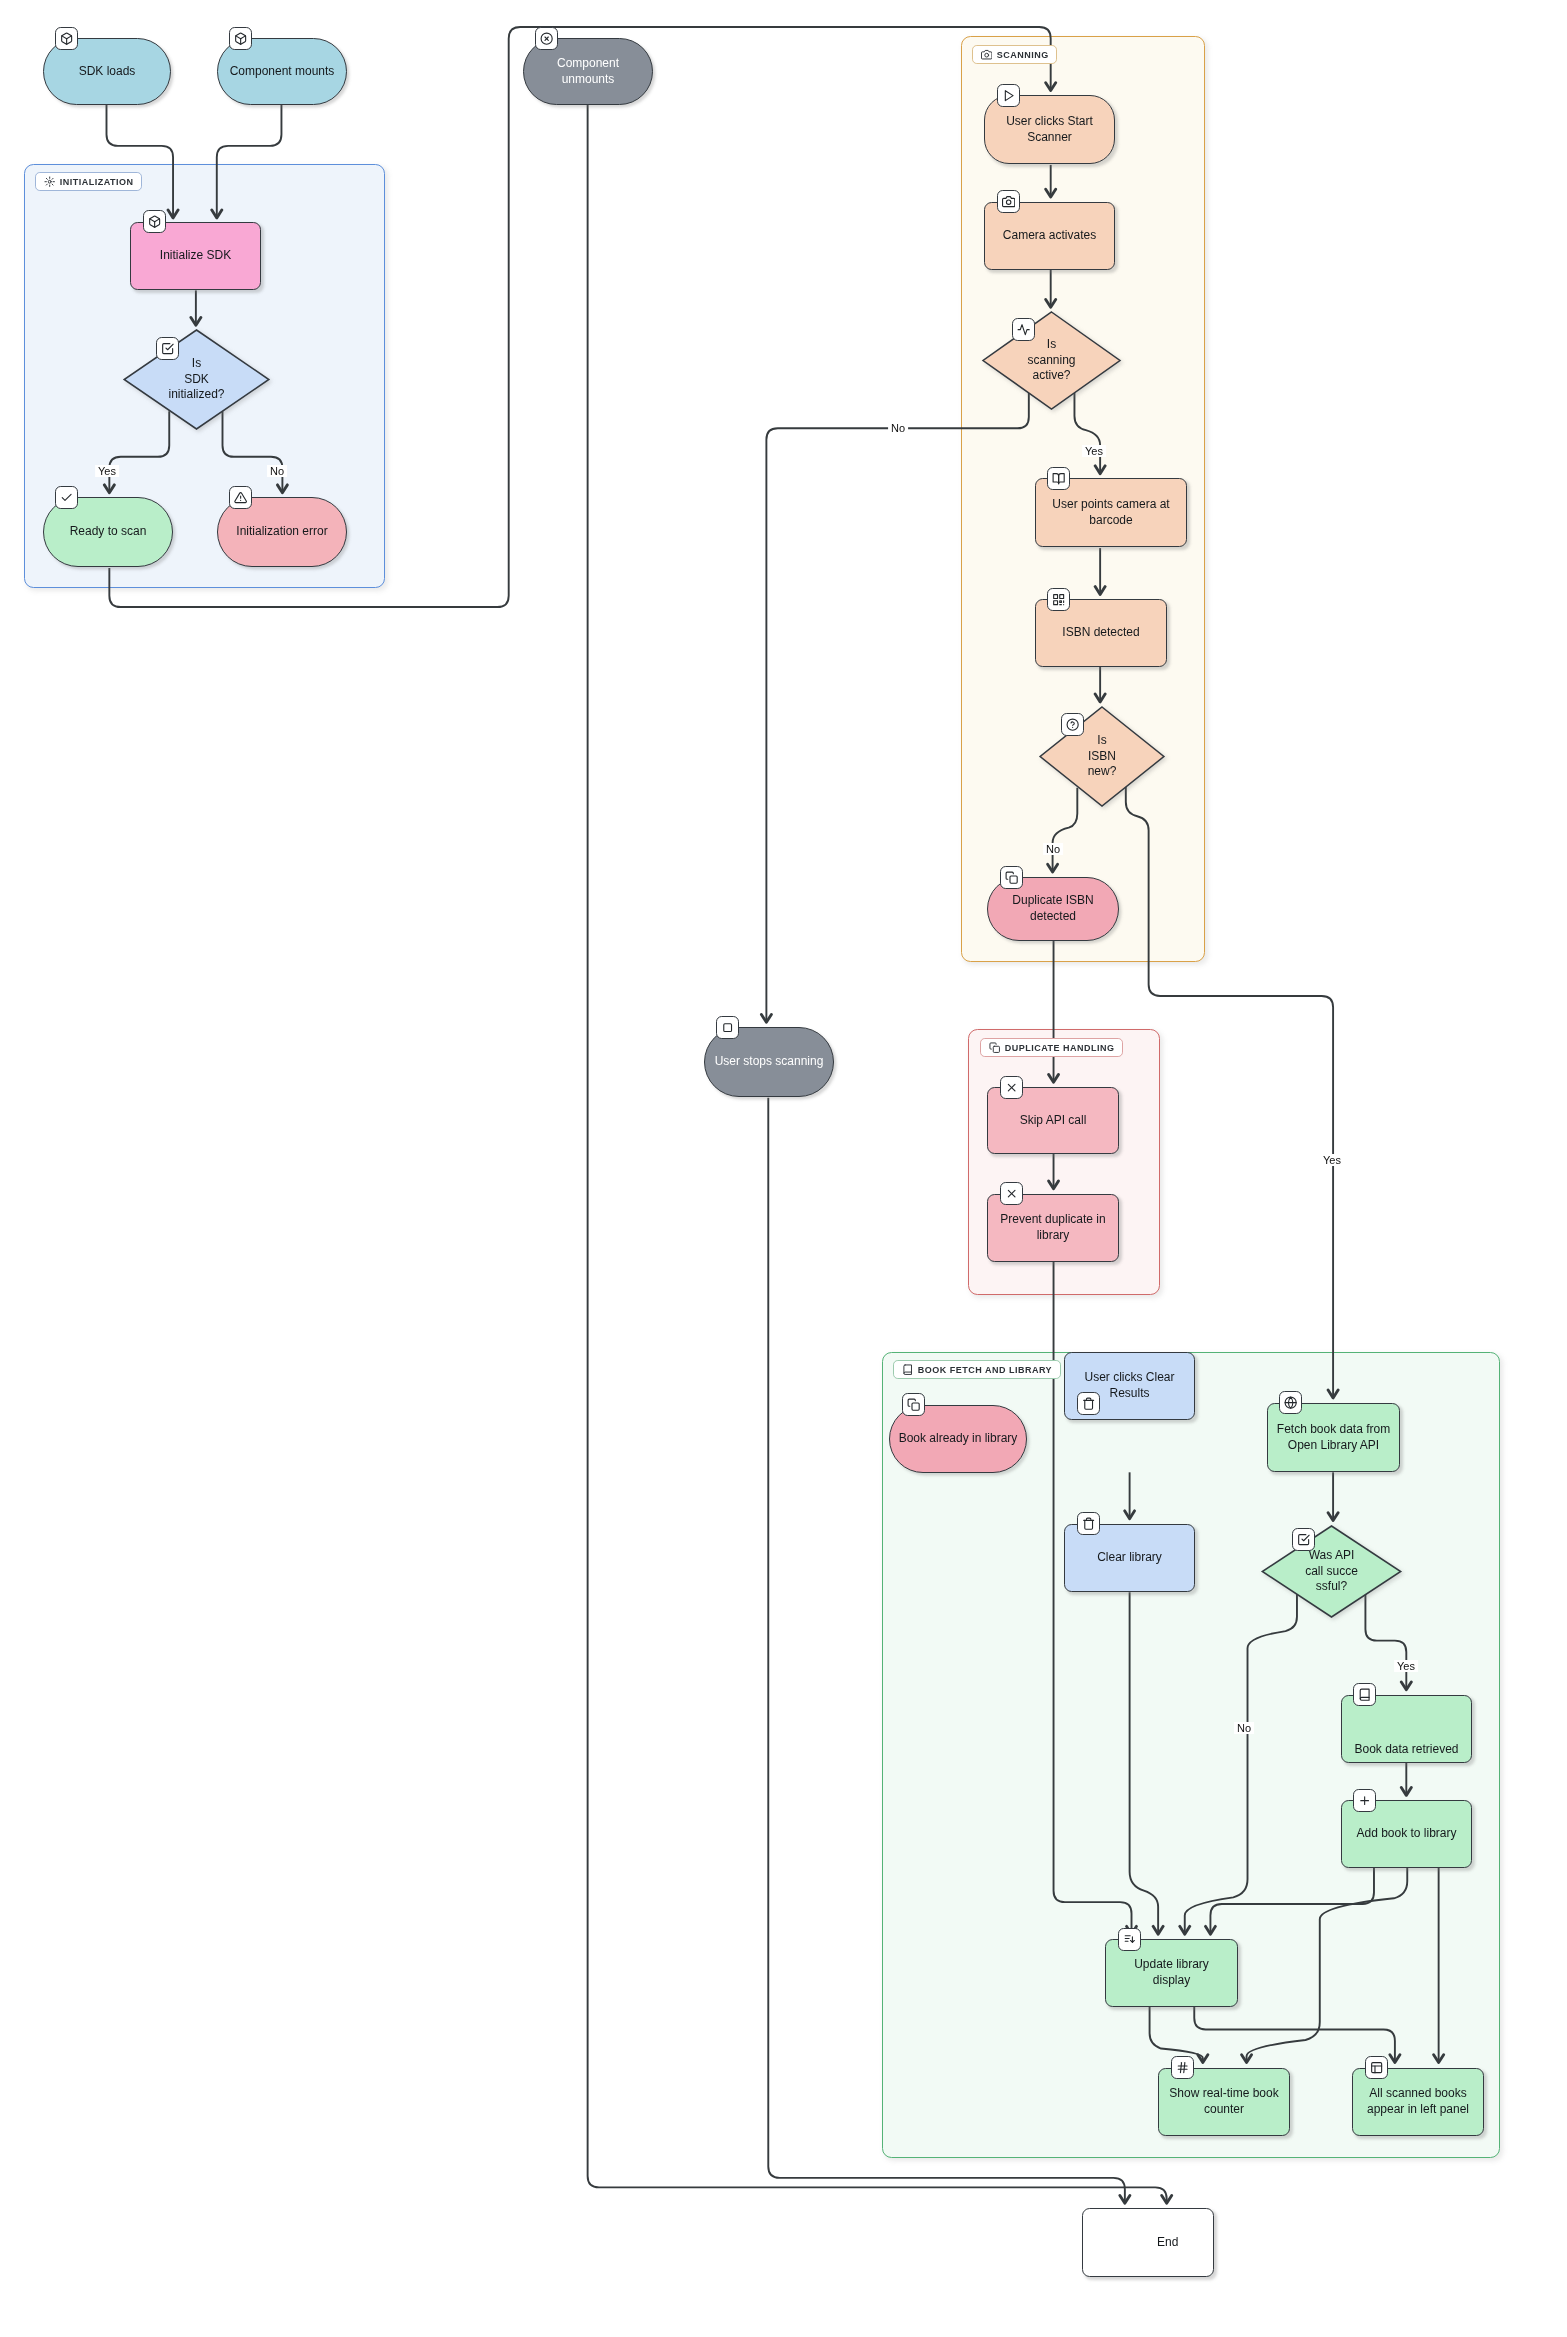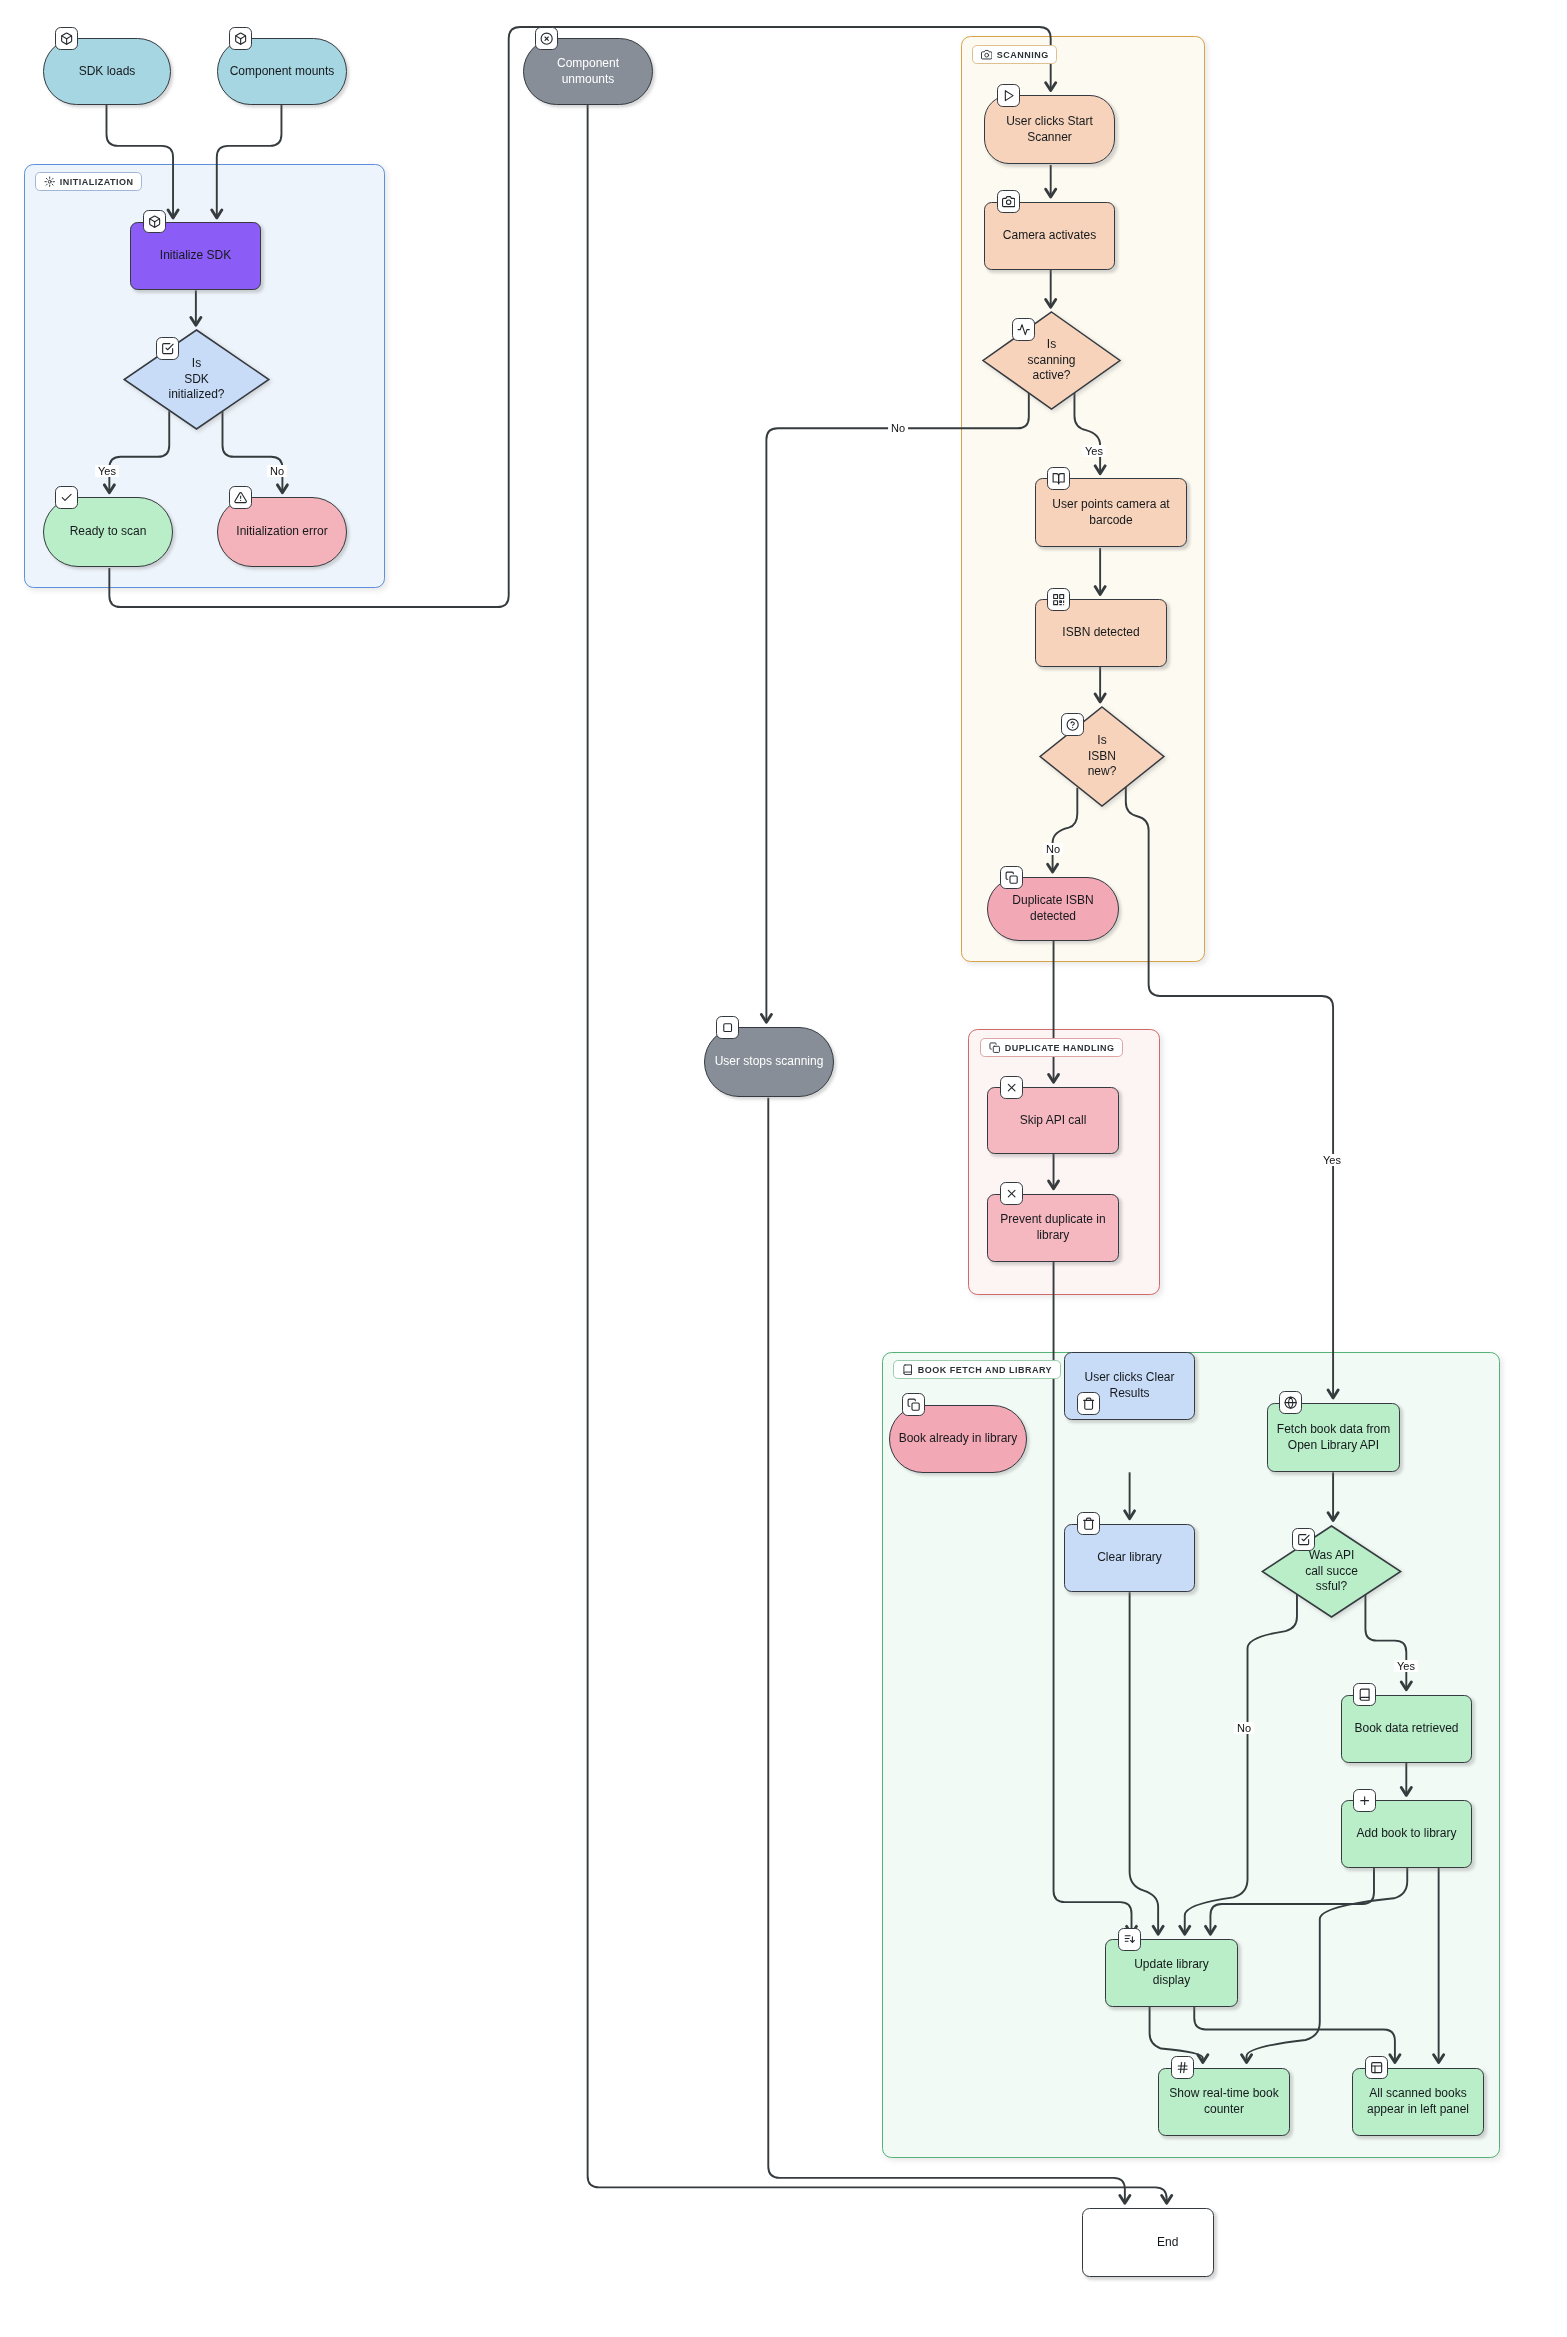"Initialize SDK" div.node { background: #8b5cf6 -> #f9a8d4 }
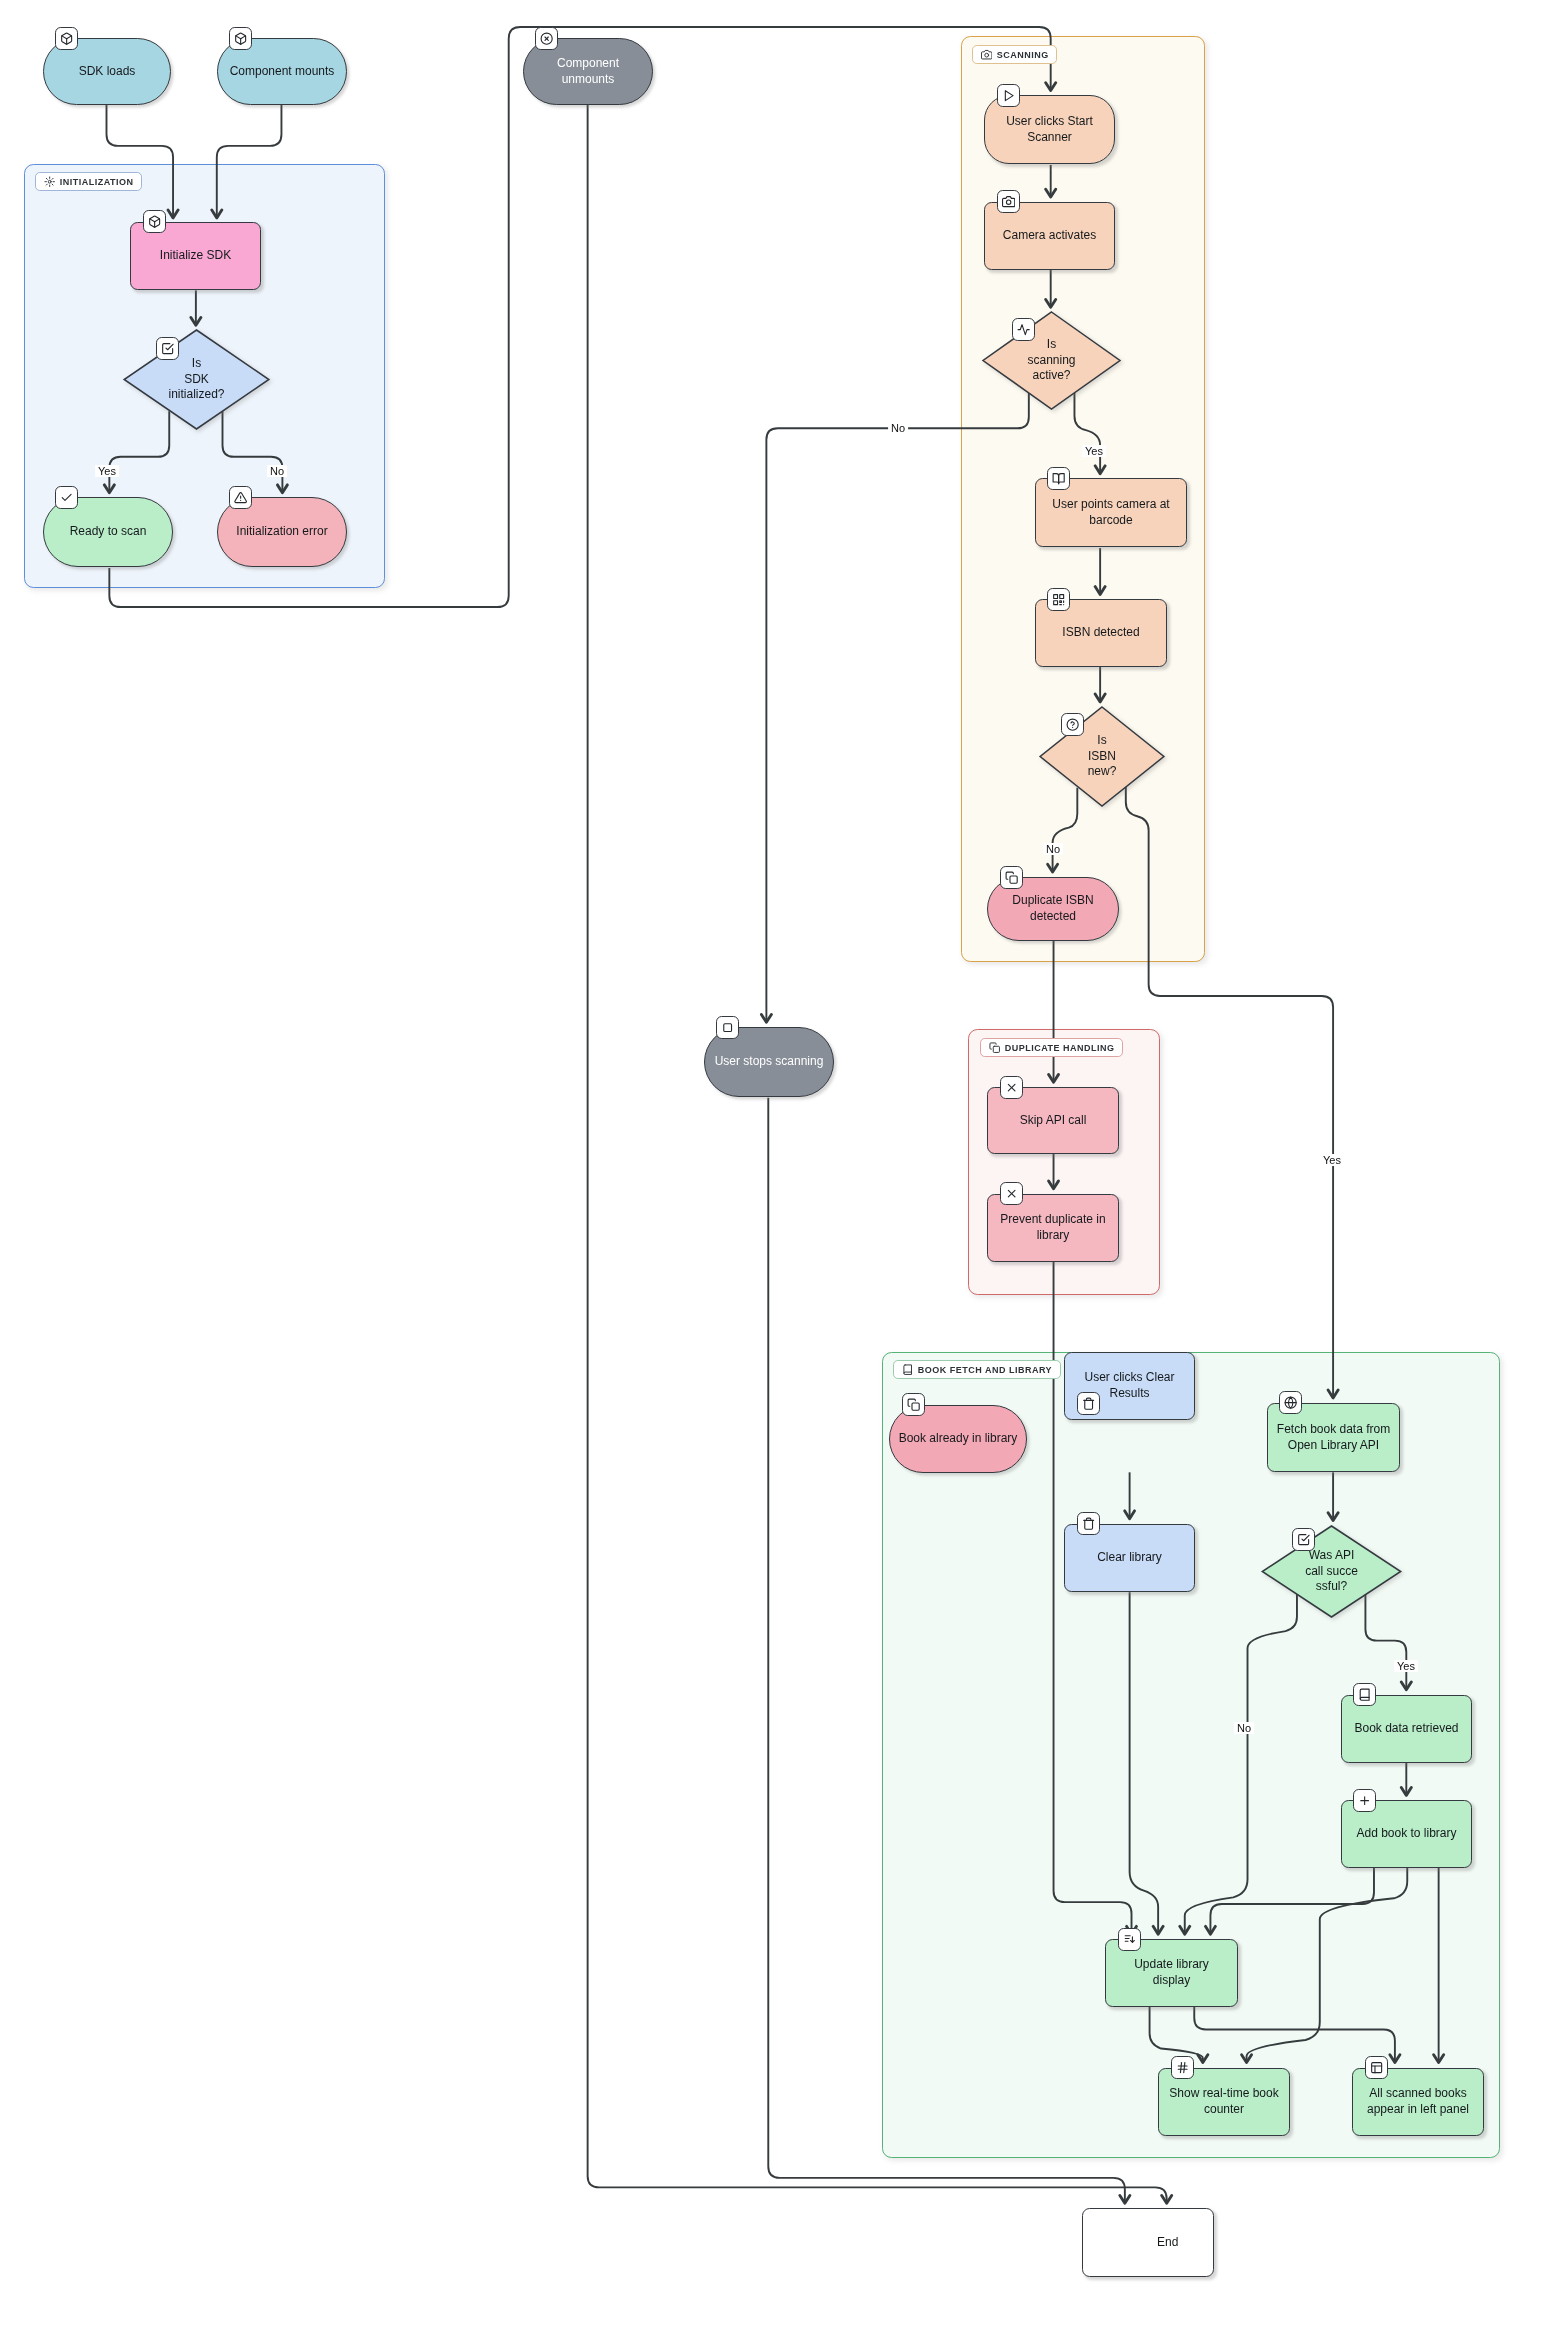"Book data retrieved" div.node { align-items: none -> flex-end }
